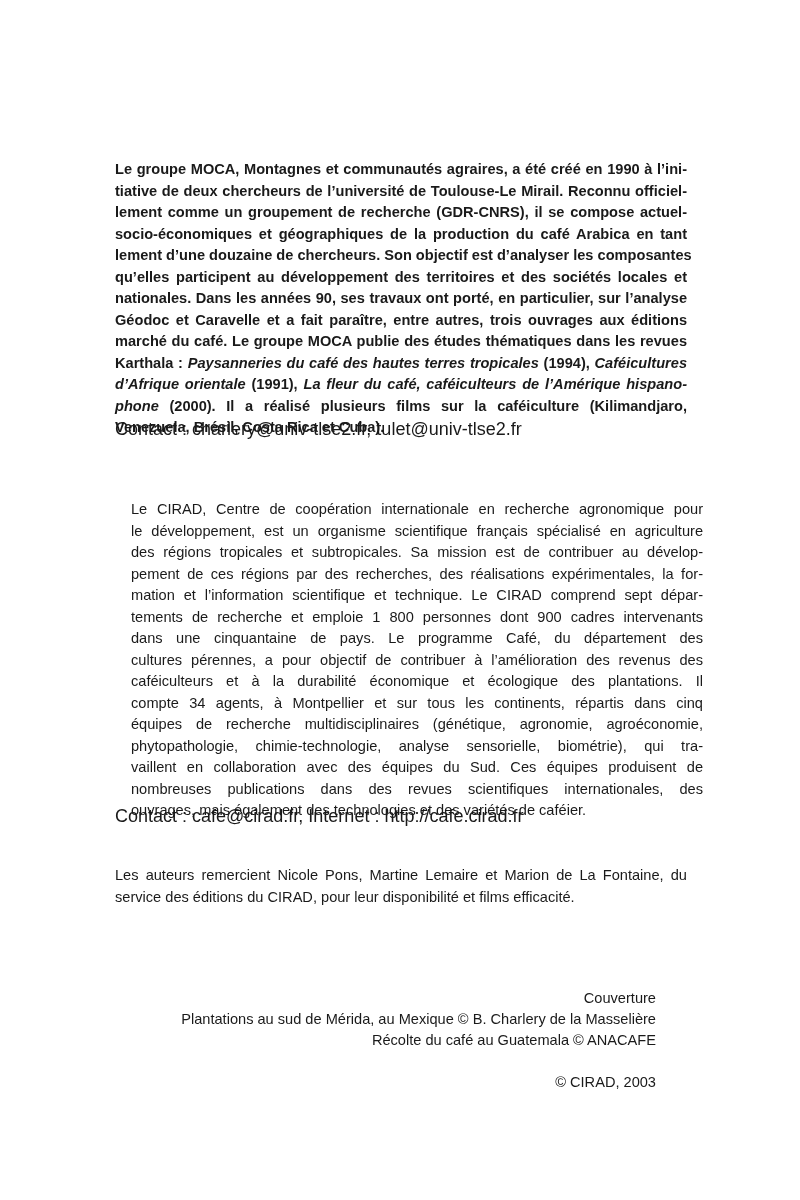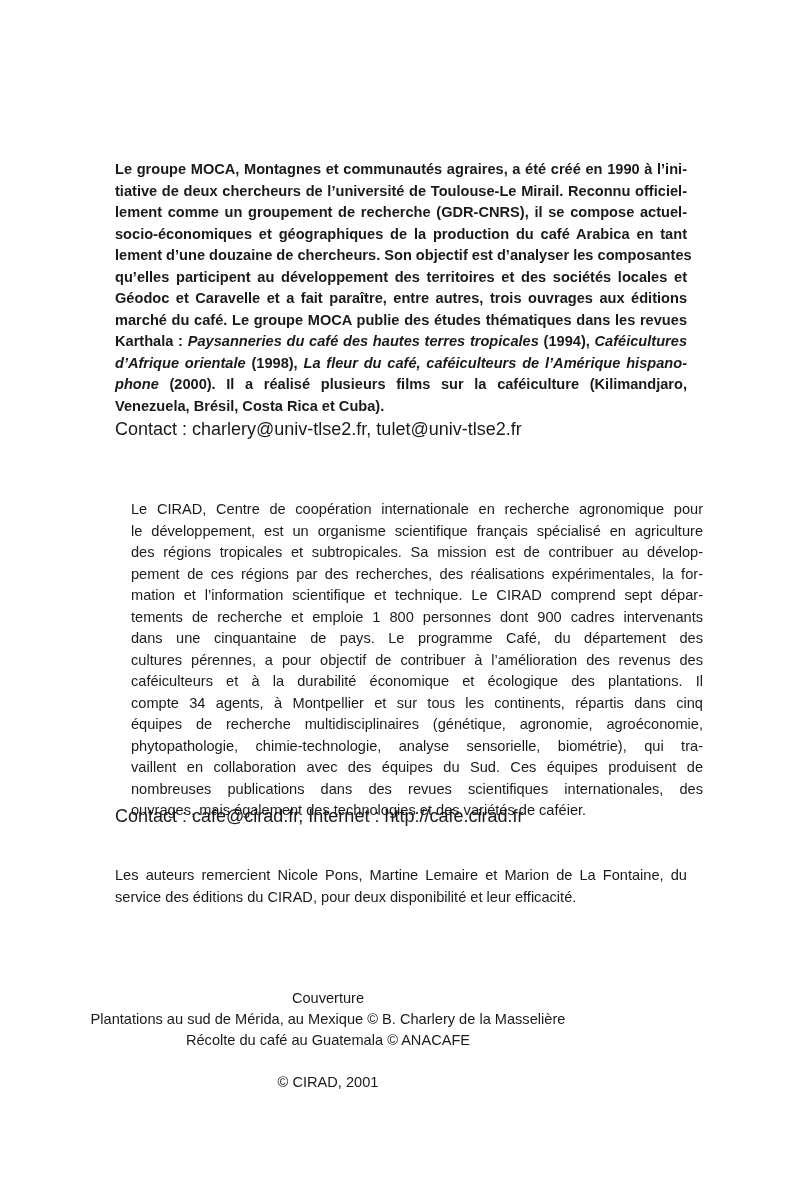"nationales. Dans les années 90," span.line { html: none -> <span>nationales. Dans les années 90, ses travaux ont porté, en particulier, sur l’analyse</span> }
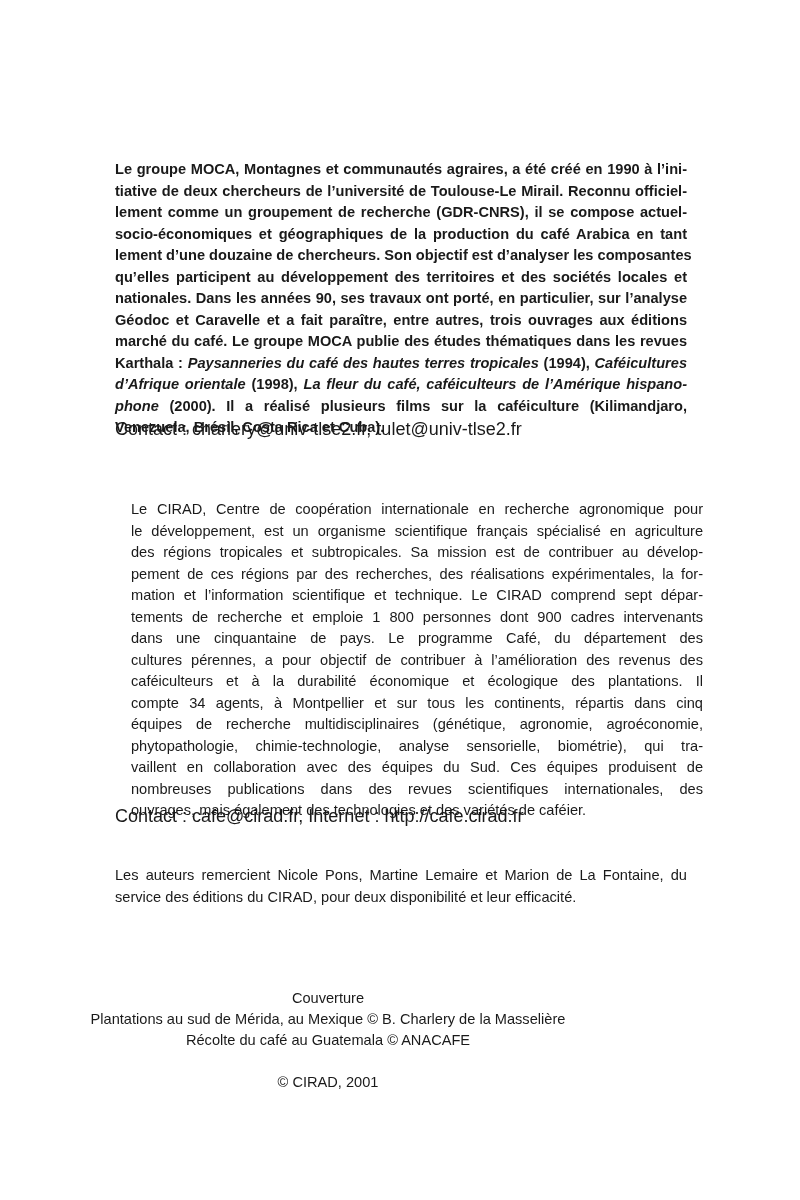"(1998)," span { text: 1998 -> 1991 }
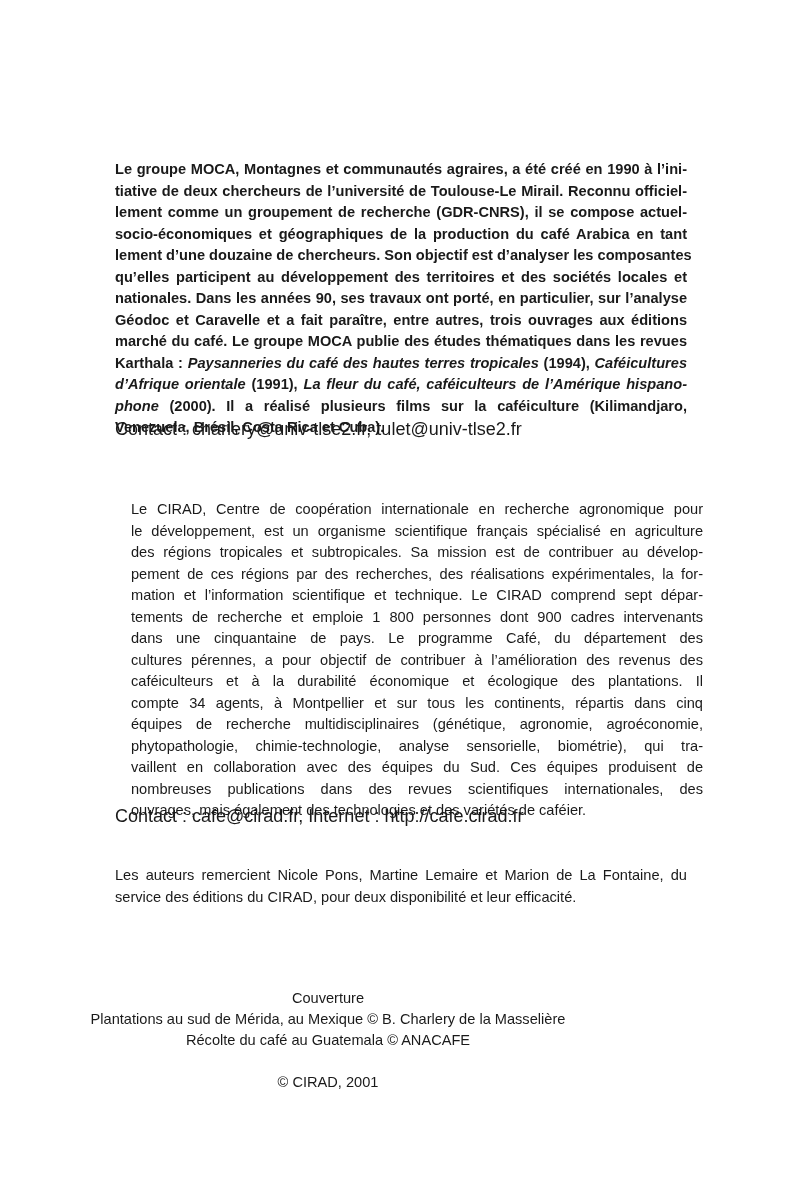"service des éditions du CIRAD," span.line { text: deux disponibilité et leur -> leur disponibilité et films }
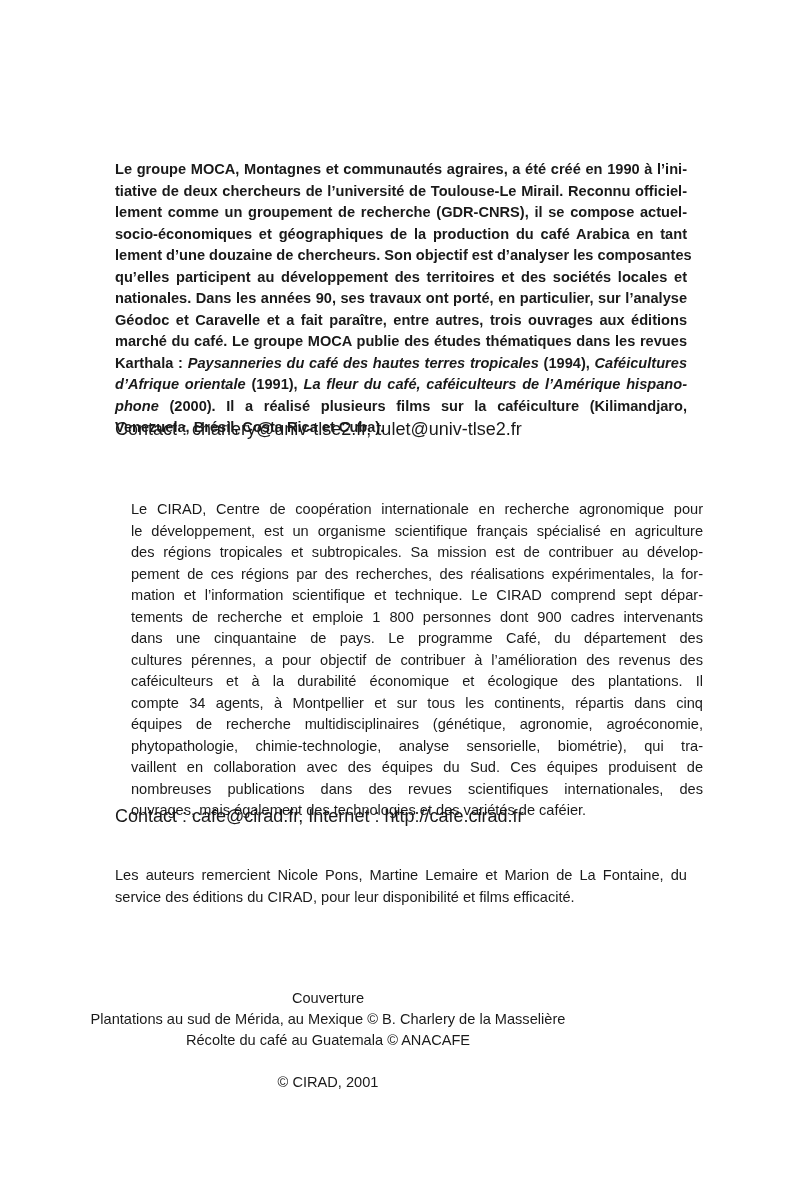"Couverture" .credits { text-align: center -> right }
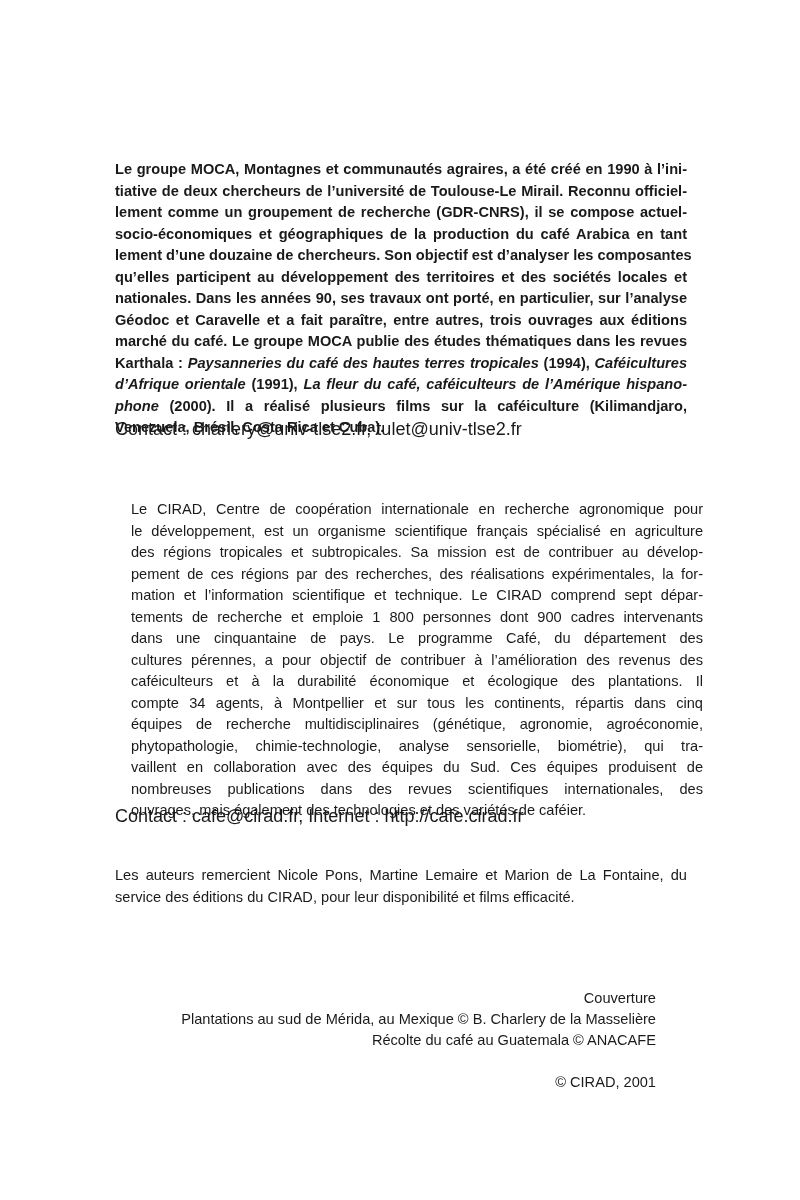"© CIRAD, 2001" div { text: 2001 -> 2003 }
